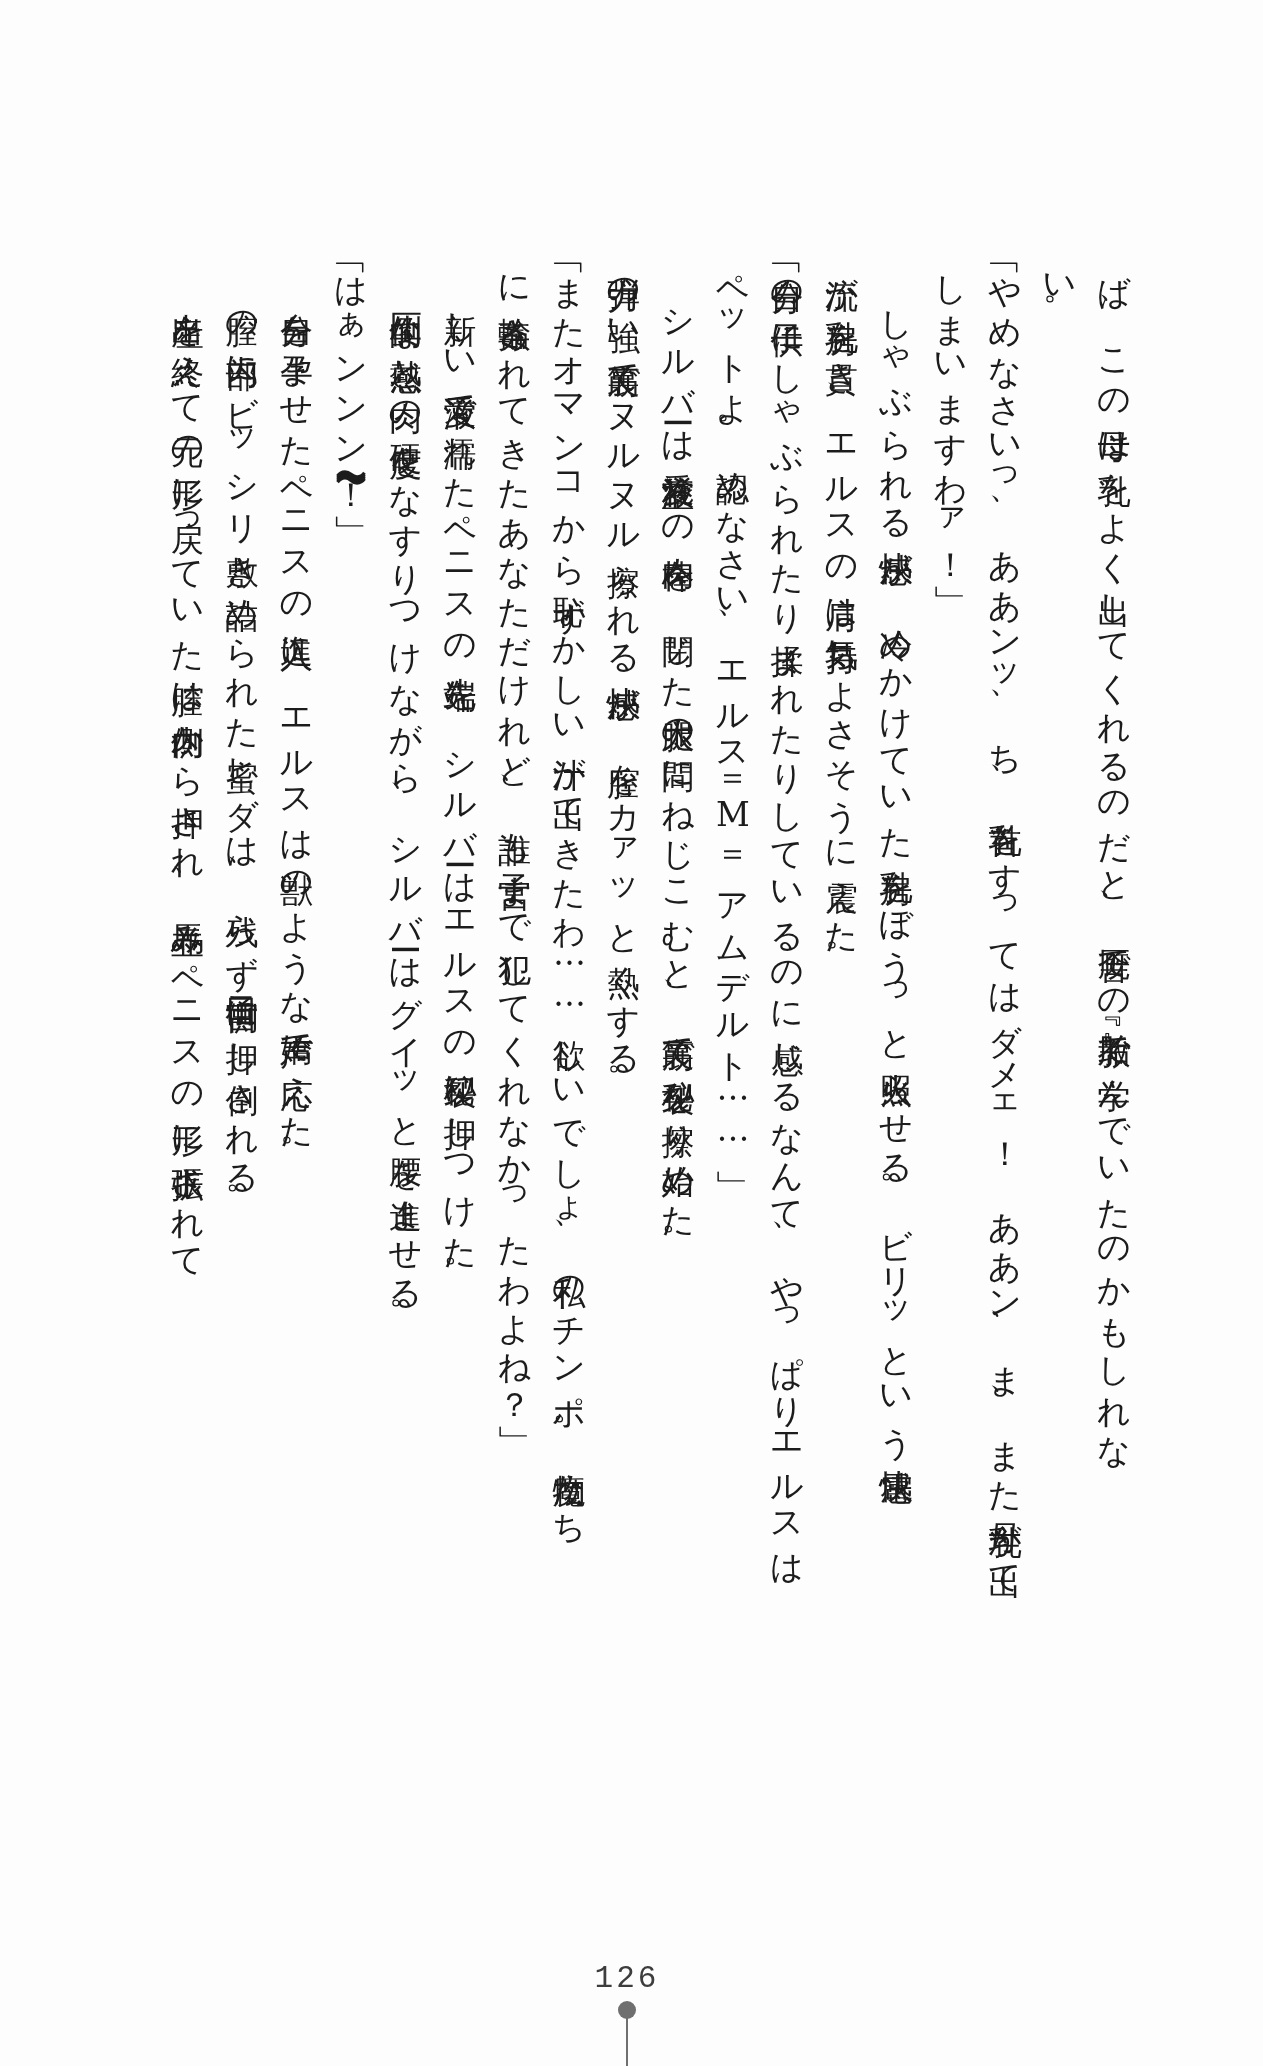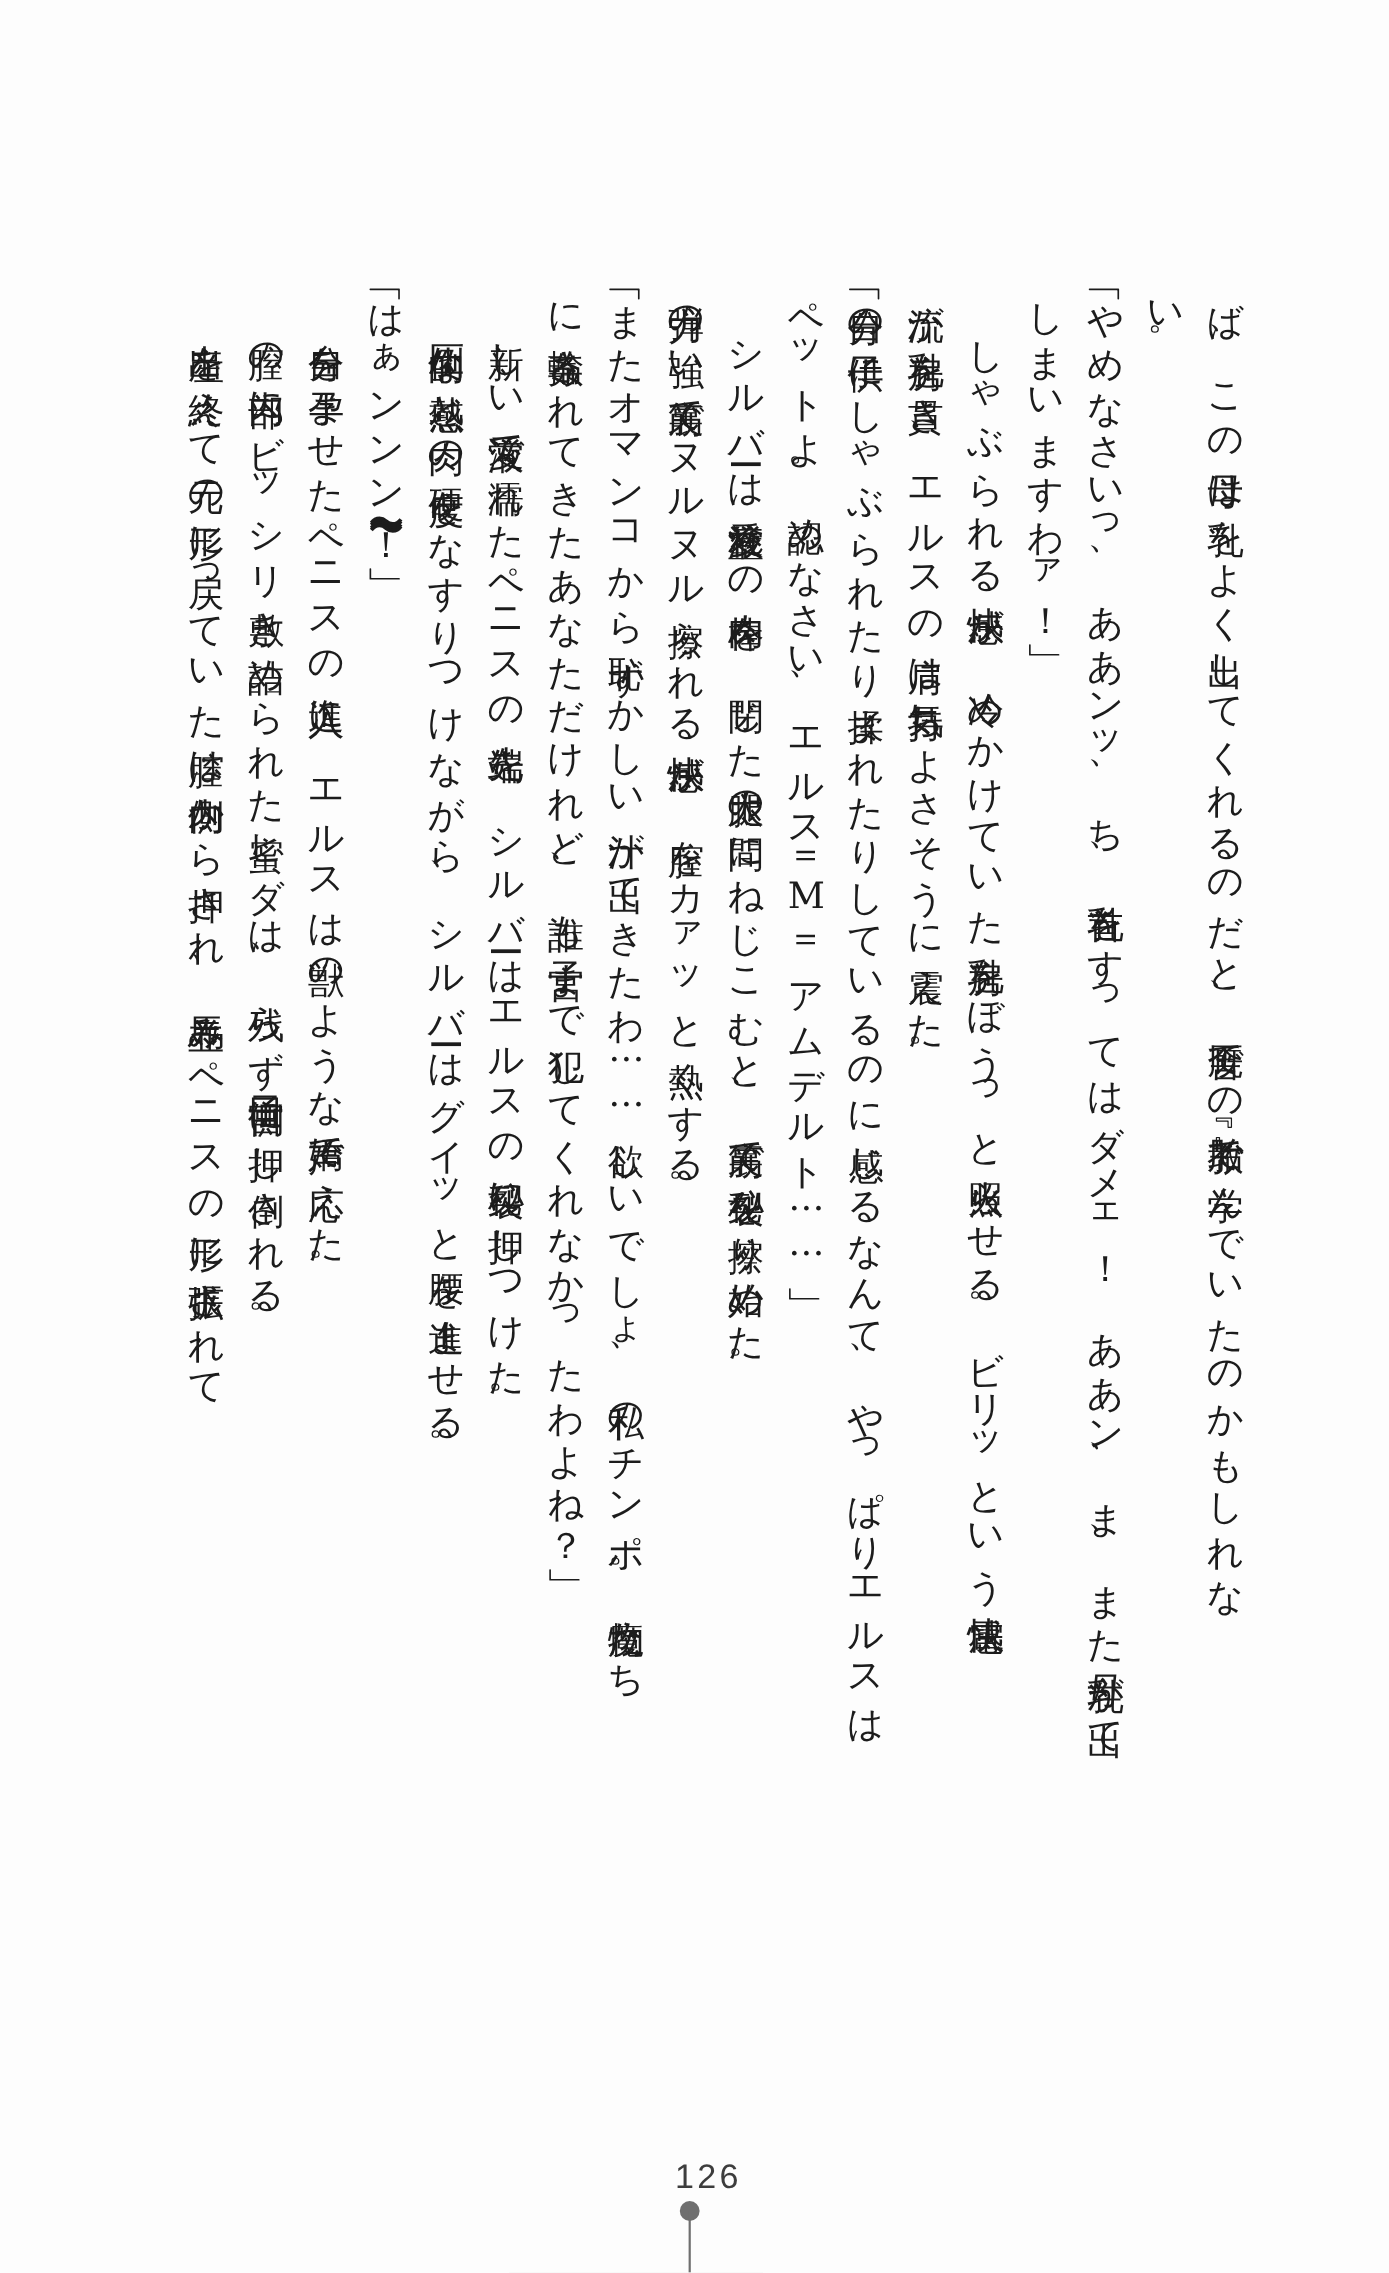"126" .folio { font-family: Liberation Sans, sans-serif -> Liberation Mono, monospace; left: 644px -> 627px }
